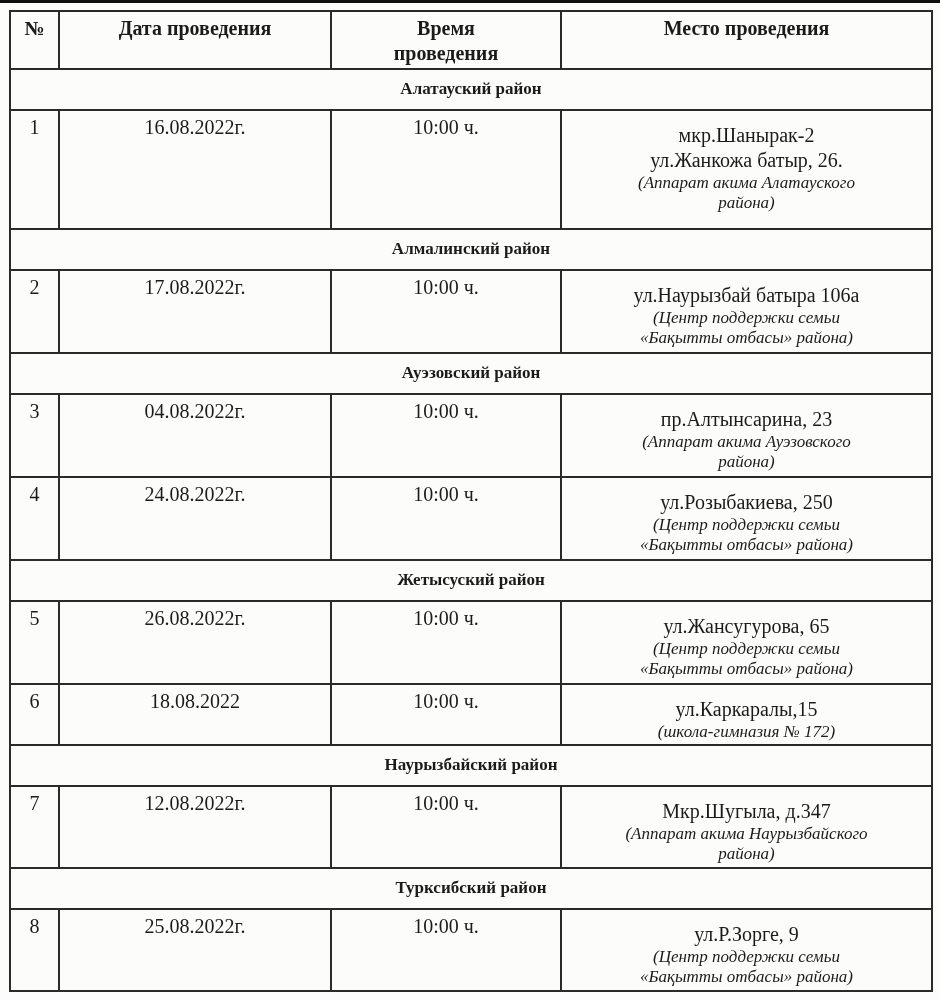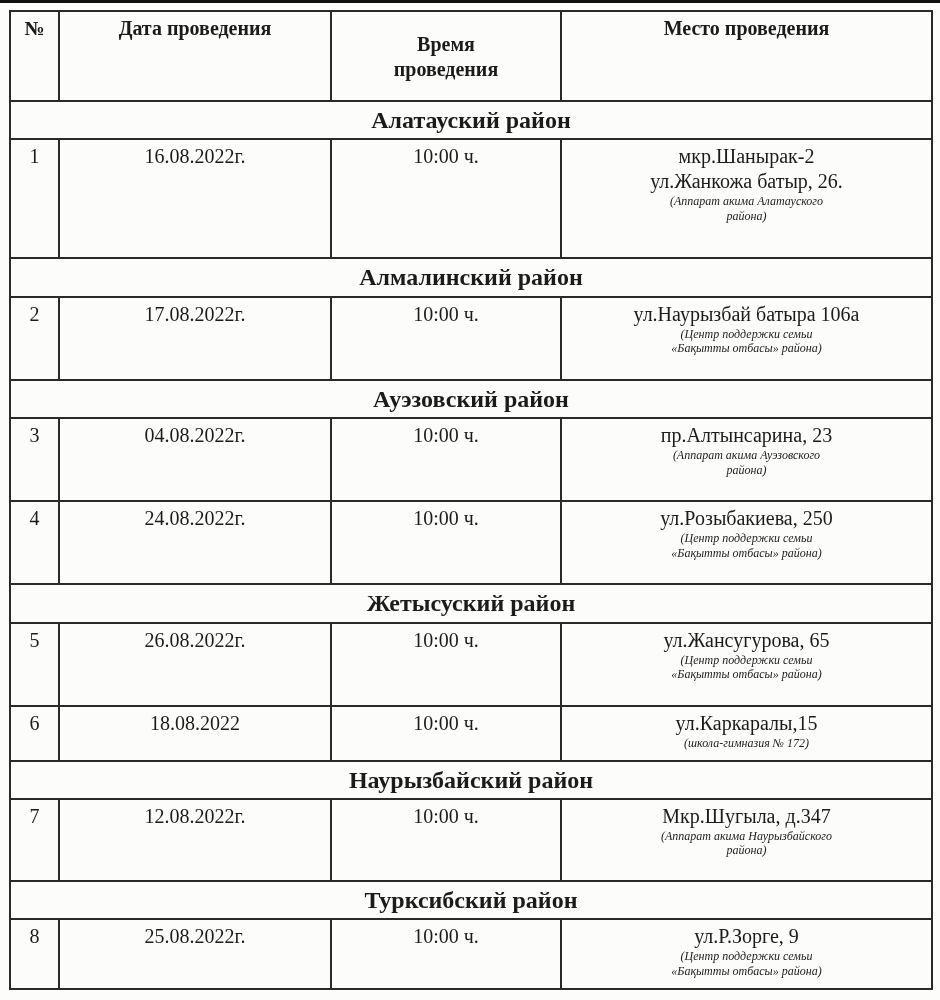"Время проведения" .th-time-inner { margin: 16px auto -> 0 auto }
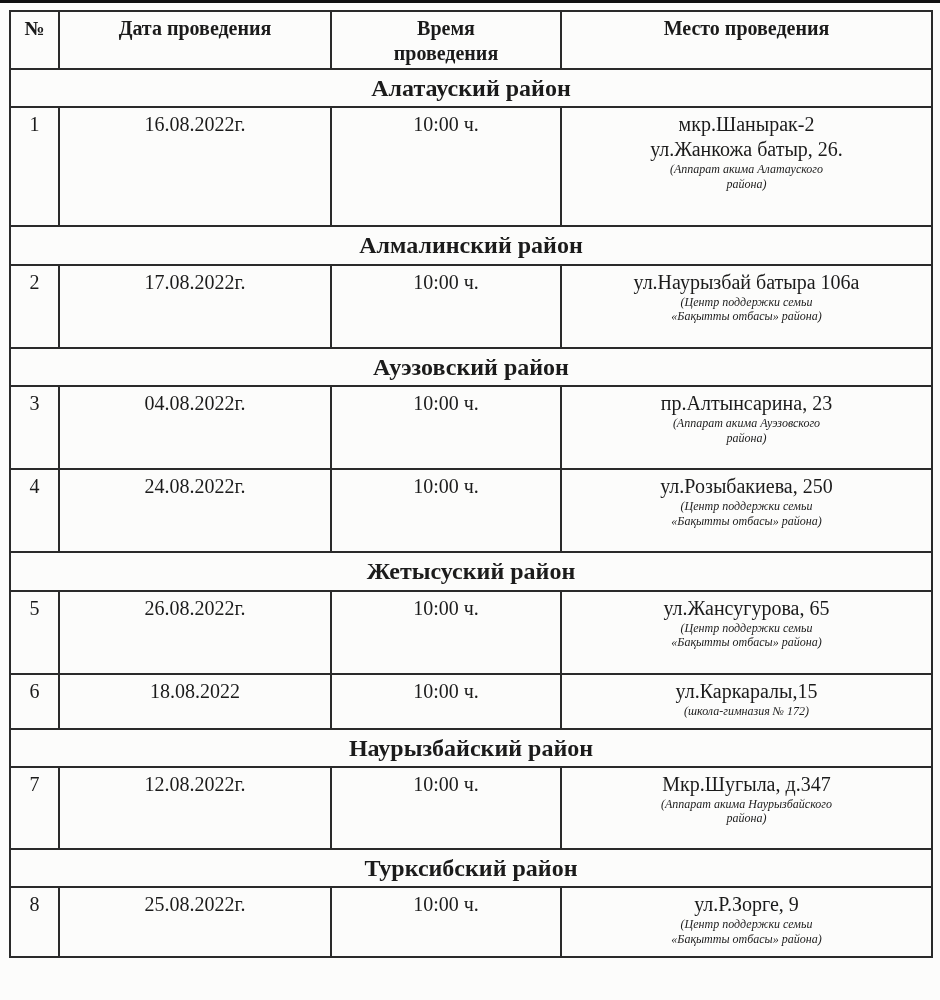"Алатауский район" td.section-cell { font-size: 24px -> 17px; padding: 2px -> 8px }
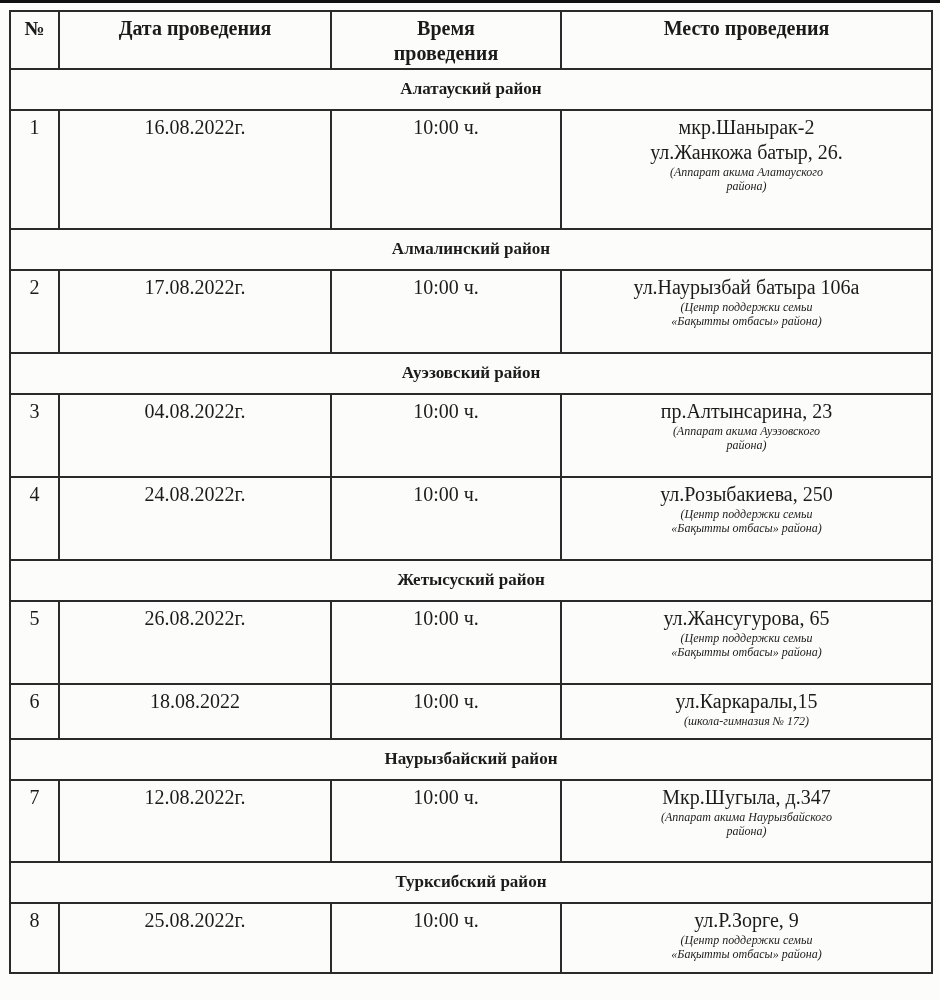"мкр.Шанырак-2" td.cell-place { padding-top: 4px -> 12px }
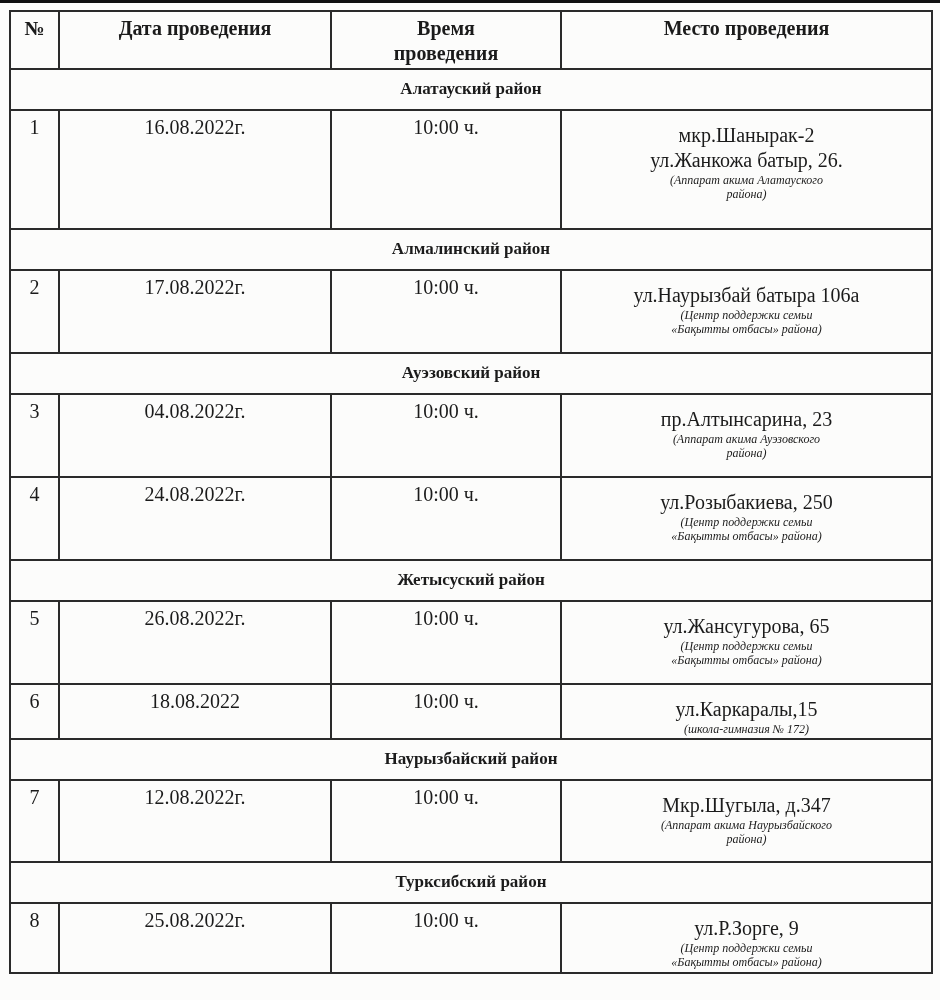"(Аппарат акима Алатауского" .place-note { font-size: 12px -> 17px }
